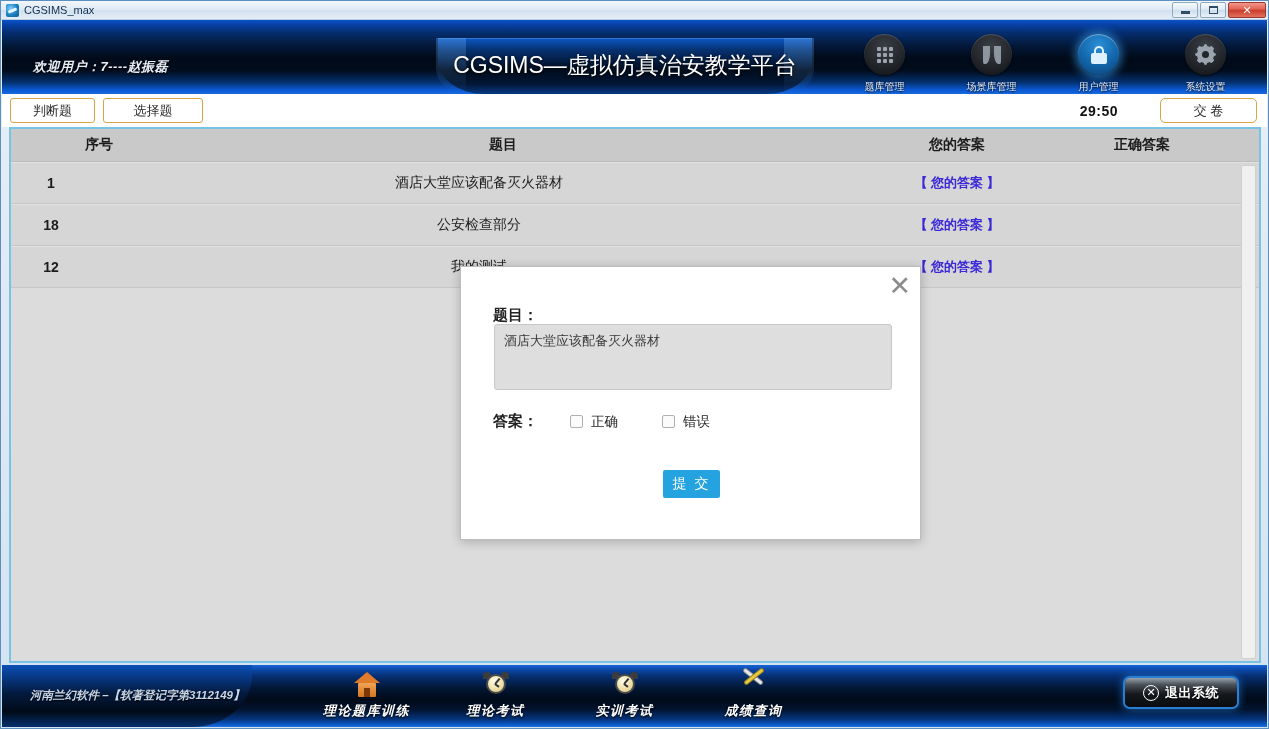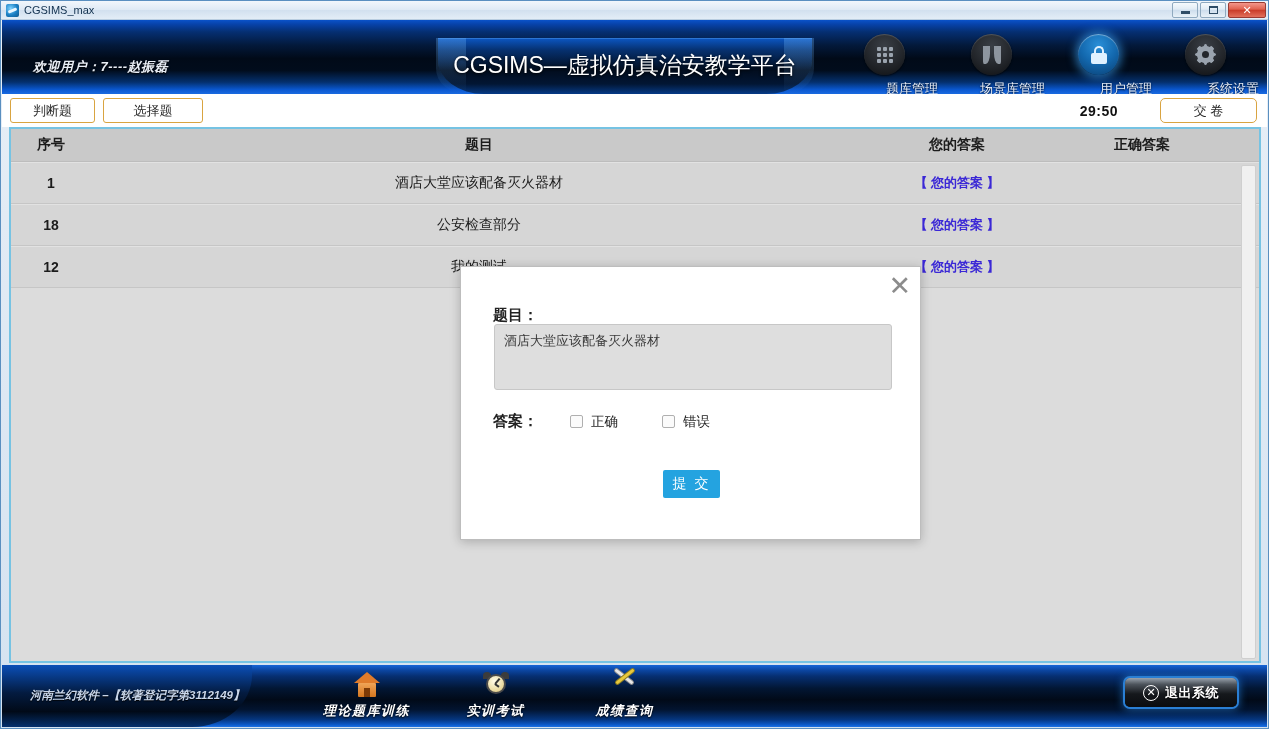"题库管理" .navlabel { font-size: 13px -> 10px; text-align: right -> none }
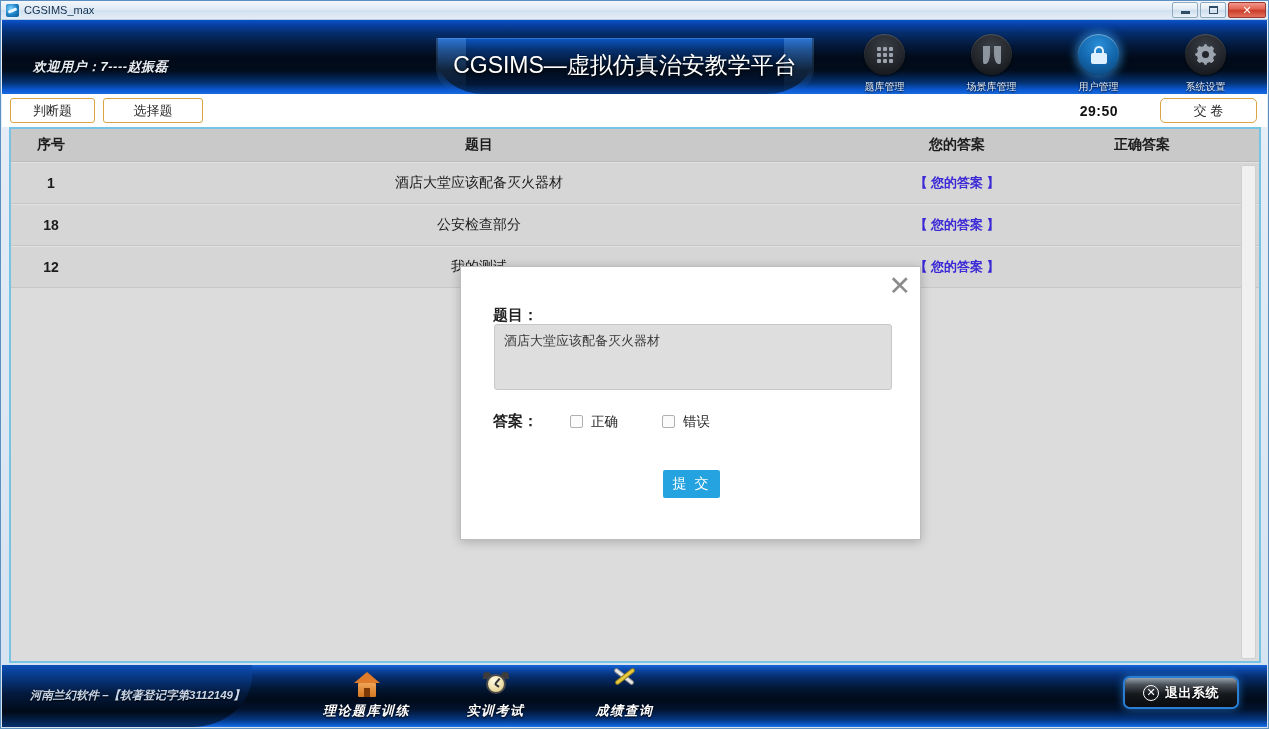"序号" .table-head { padding-left: none -> 48px }
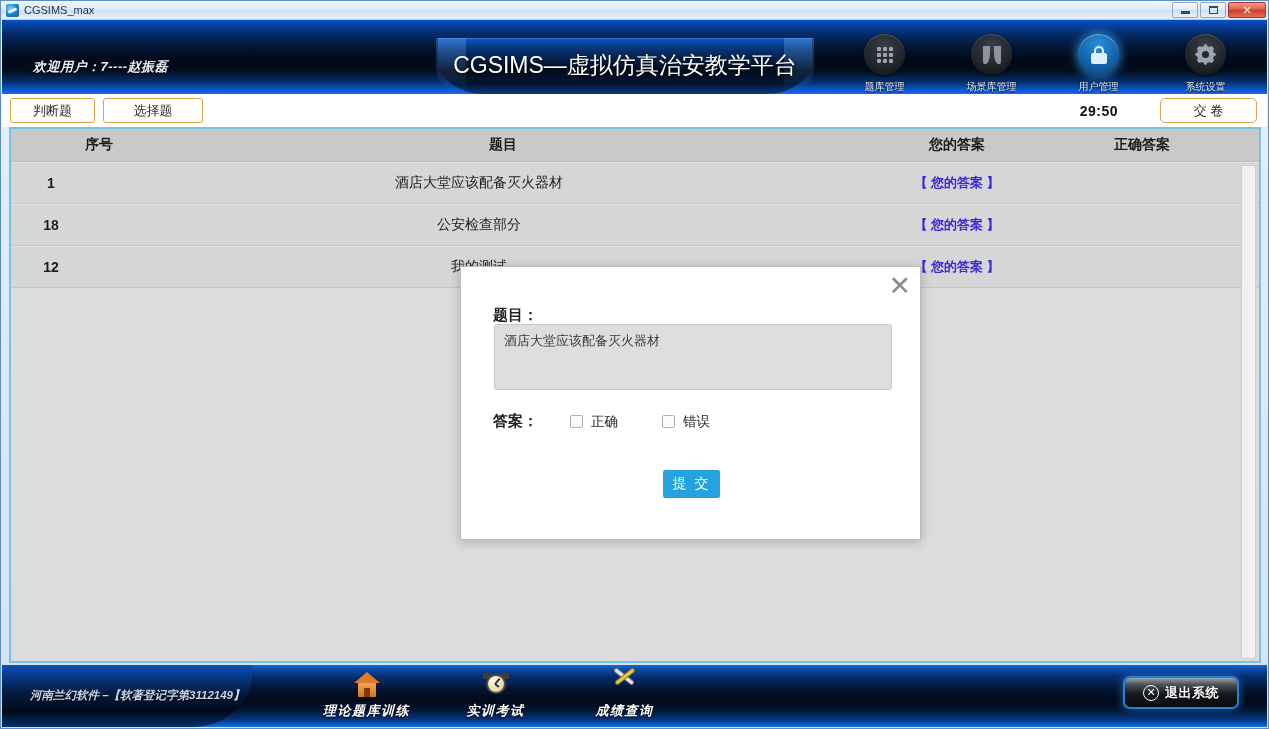"理论考试" div.footitem { html: none -> <div> <div> <span> <span></span> <span></span> <span></span> <span></span> <span></span> </span> </div> <div>理论考试</div> </div> }
